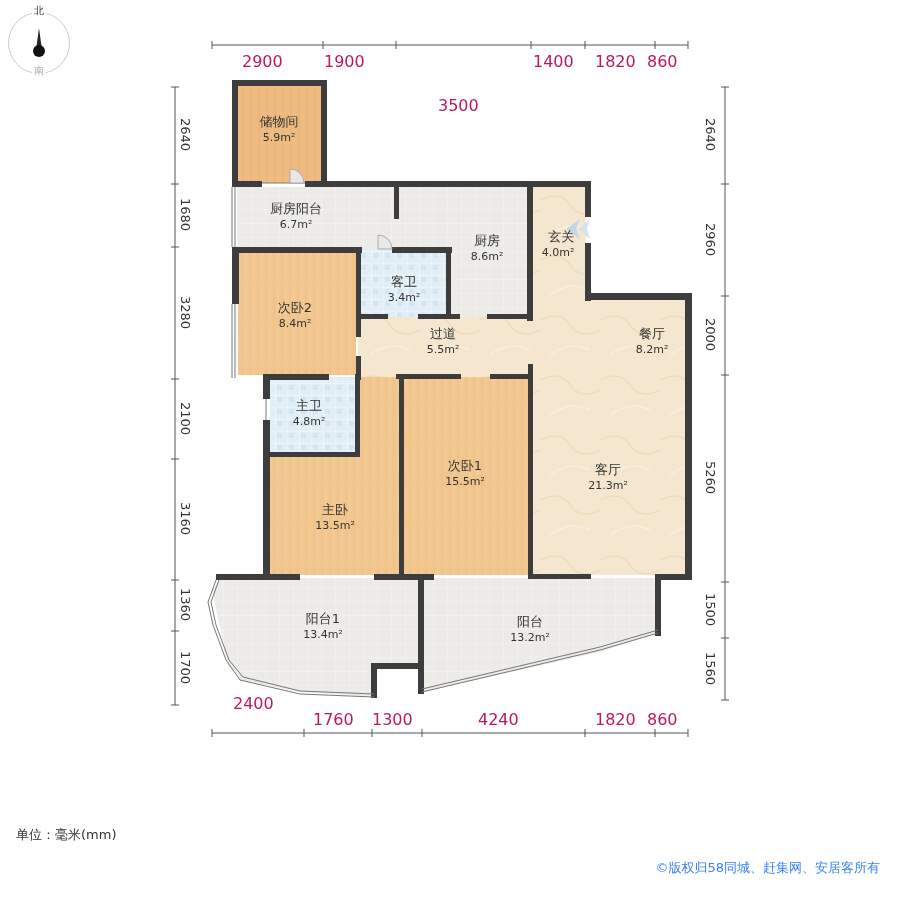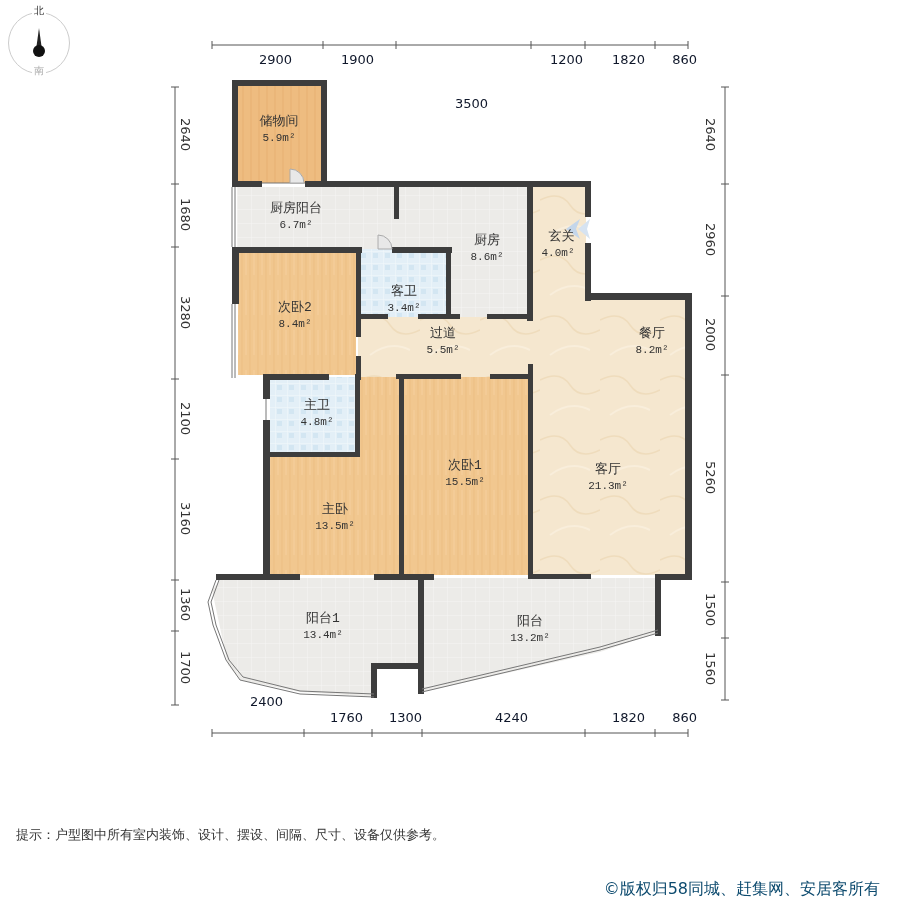"2900" .dim { color: #0f172a -> #be185d; font-size: 13px -> 16px; text-align: right -> left }
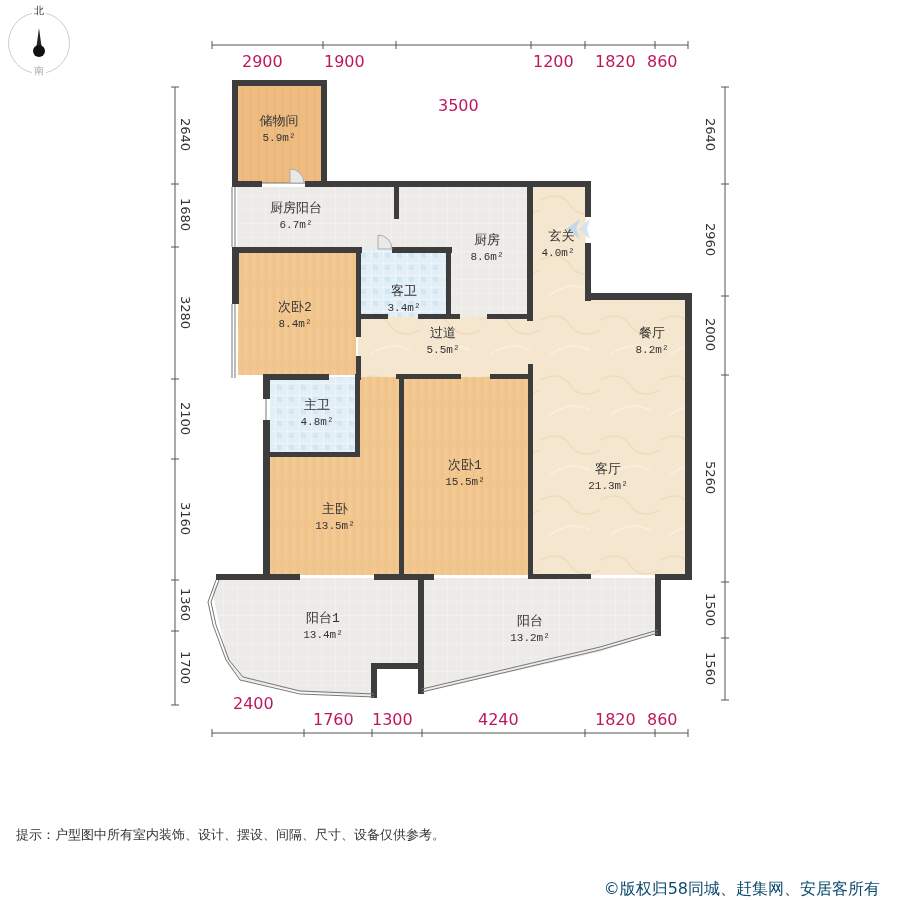"1200" span.dim { text: 1200 -> 1400 }
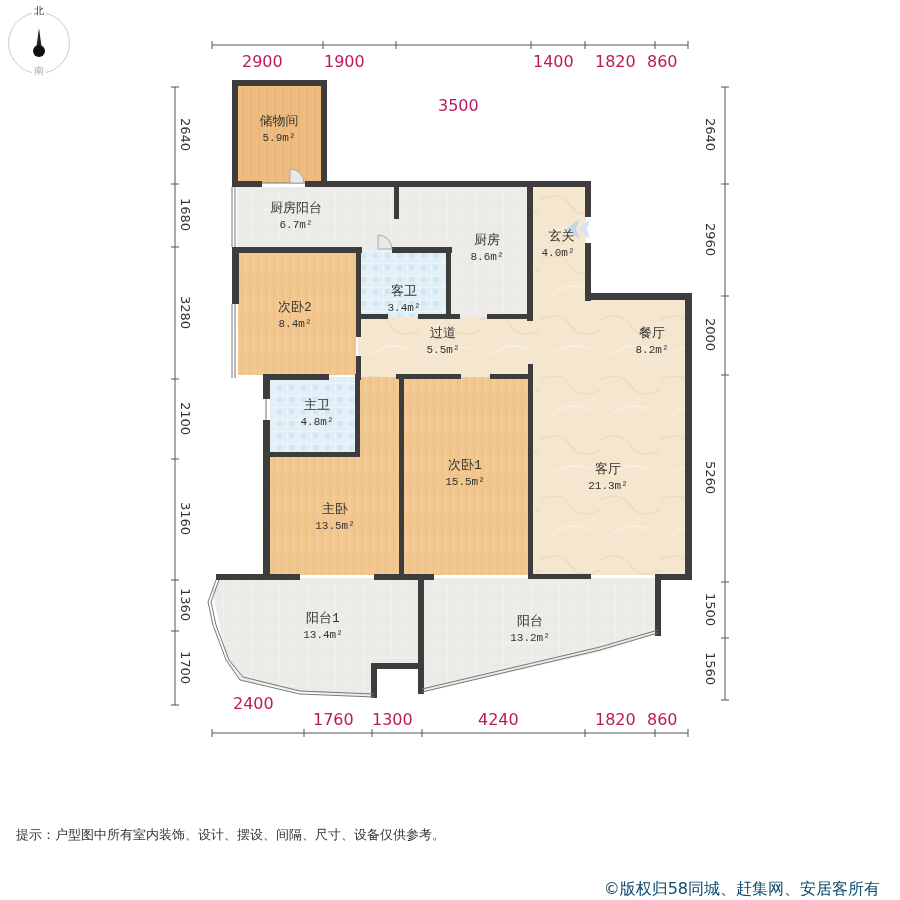"储物间" .room-label { font-family: Liberation Mono, monospace -> none }
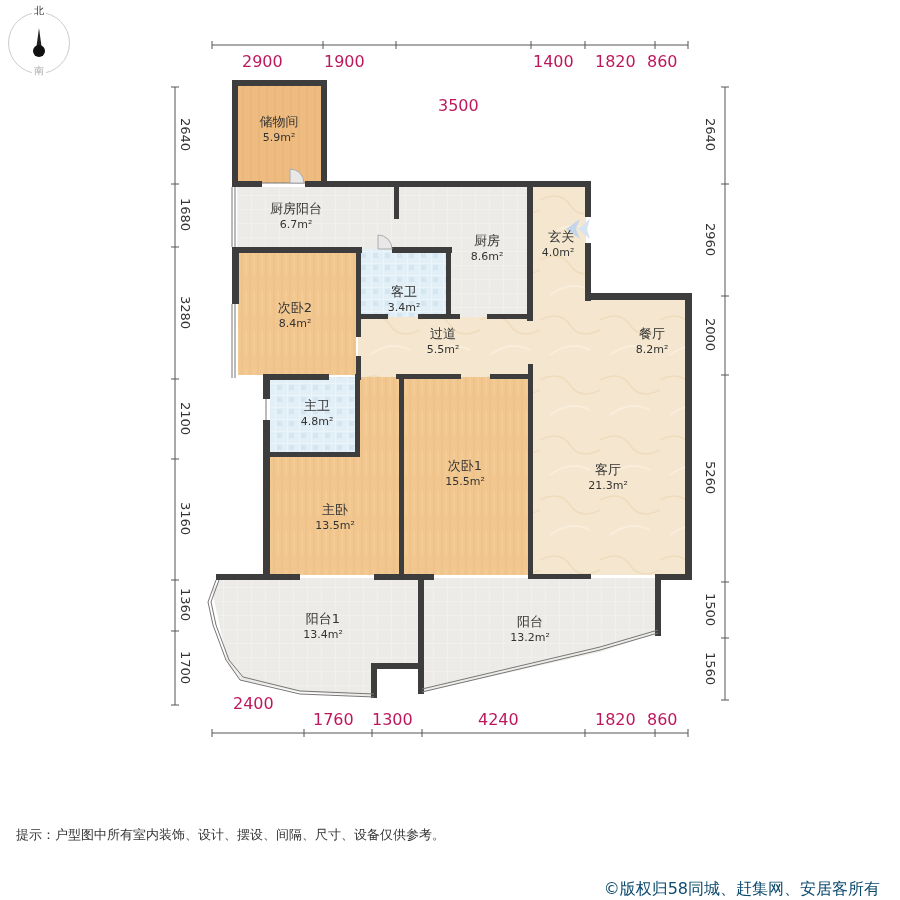"客卫" div.room-label { top: 300px -> 290px }
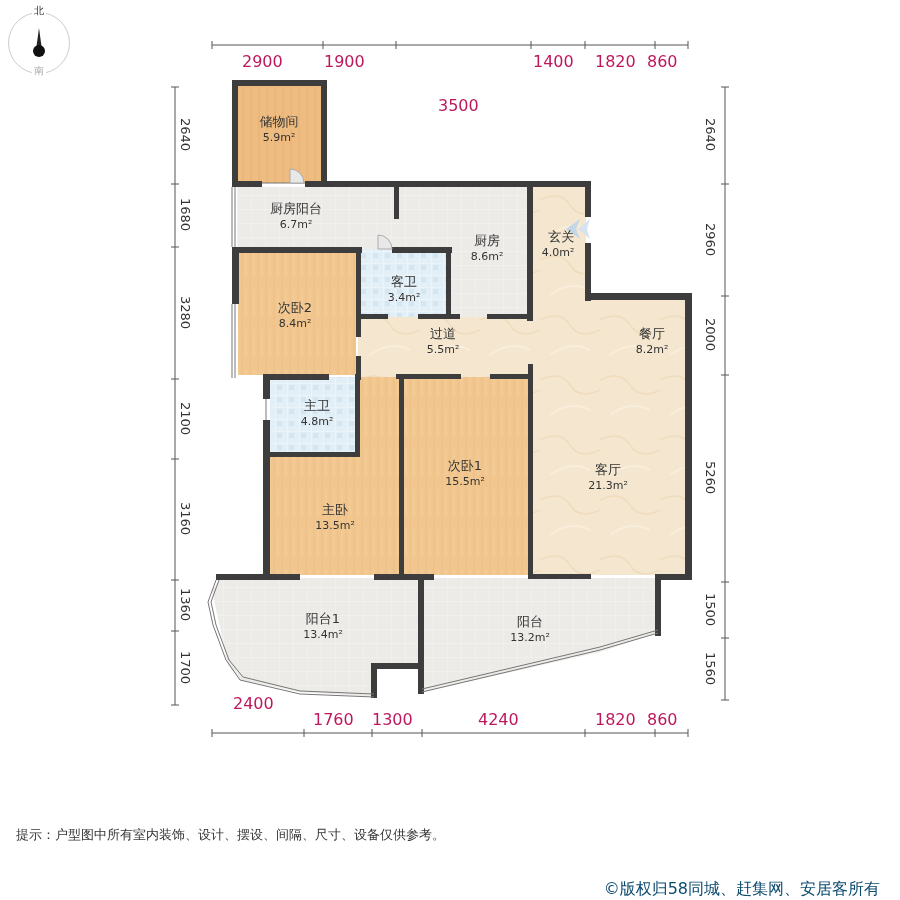"主卫" div.room-label { left: 317px -> 309px }
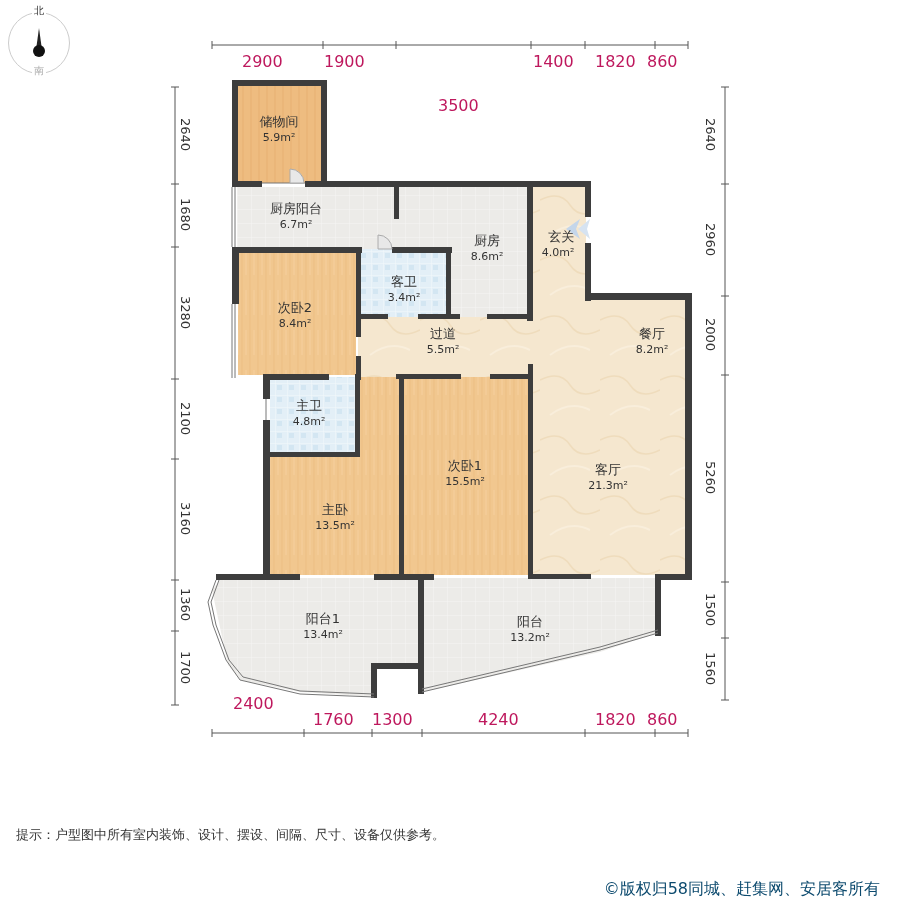"单位：毫米(mm)" div { html: none -> <div>单位：毫米(mm)</div> }
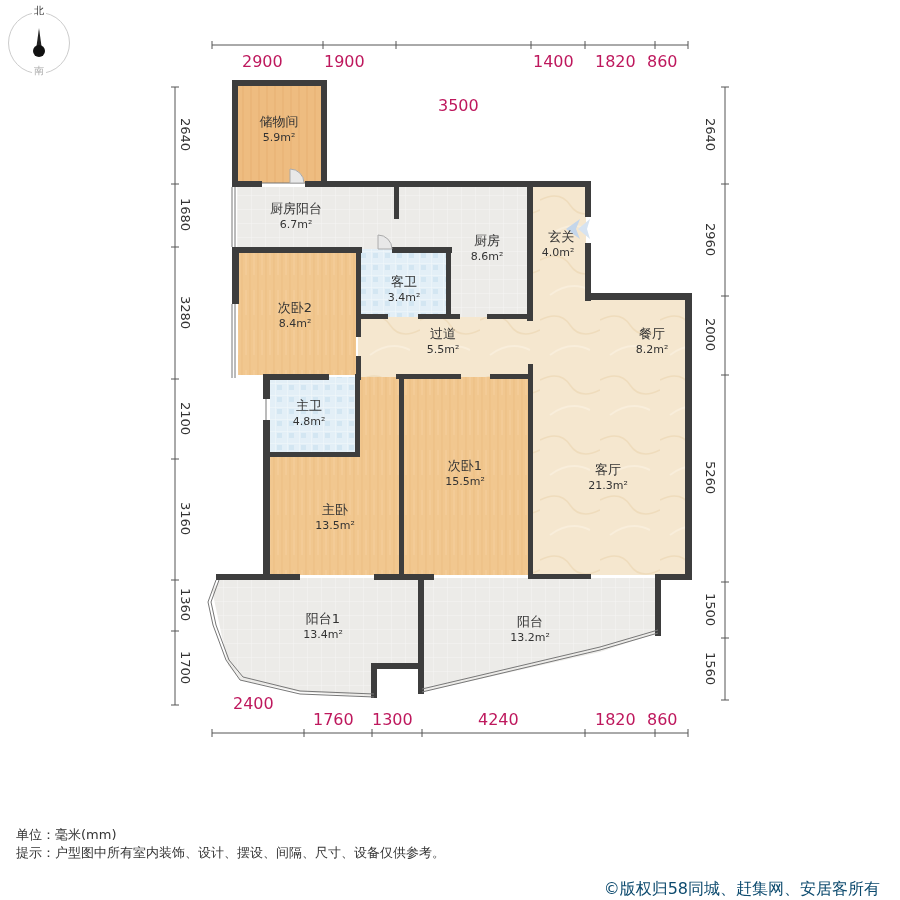"提示：户型图中所有室内装饰、设计、摆设、间隔、尺寸、设备仅供参考。" div { html: <div>提示：户型图中所有室内装饰、设计、摆设、间隔、尺寸、设备仅供参考。</div> -> none }
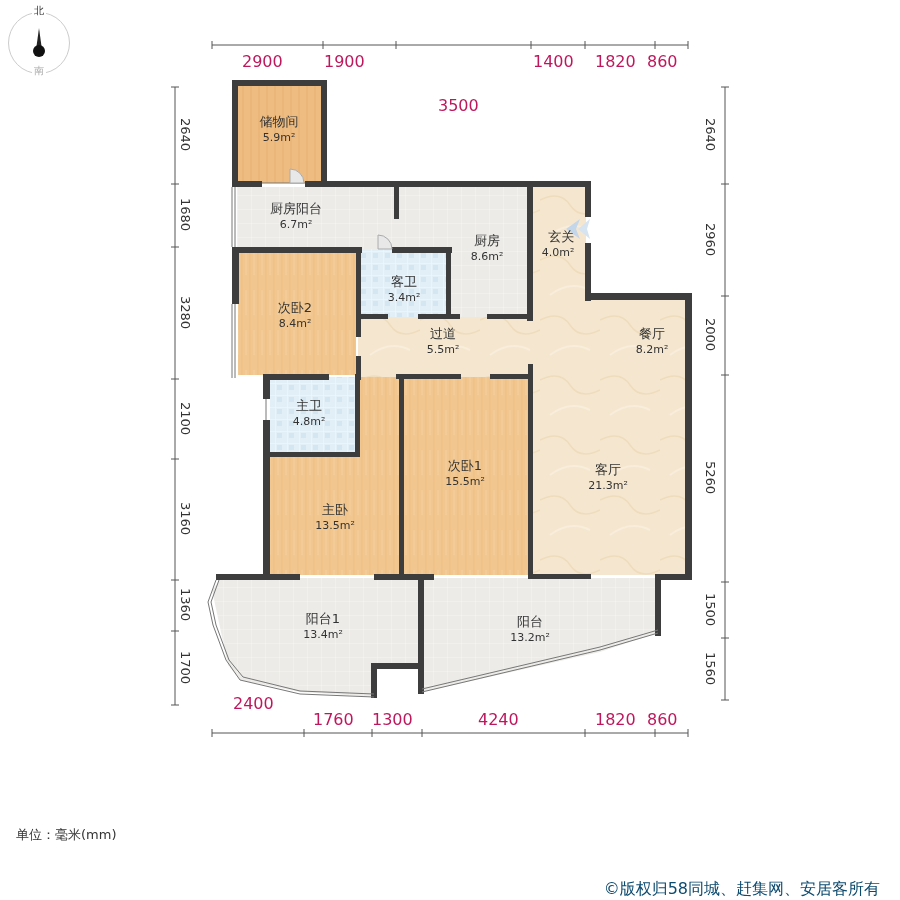"©版权归58同城、赶集网、安居客所有" .copyright { color: #0c4a6e -> #3b82f6; font-size: 16px -> 13px; margin-top: 20px -> none }
